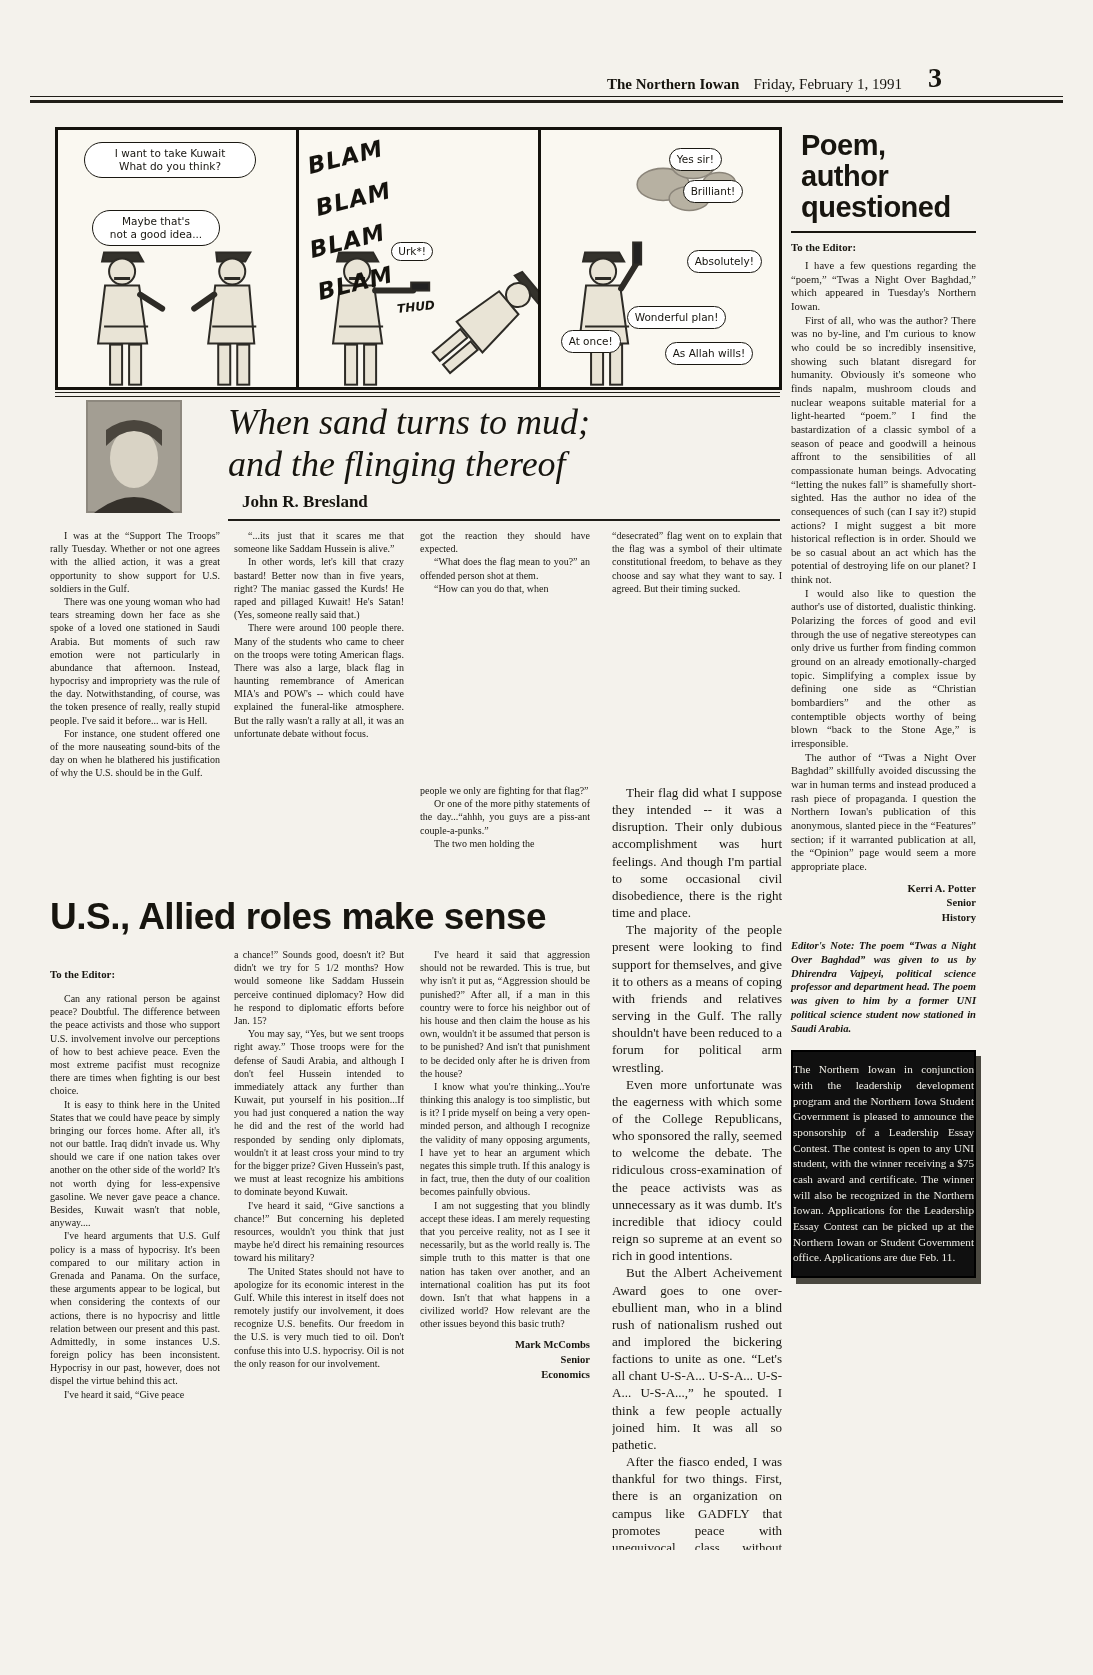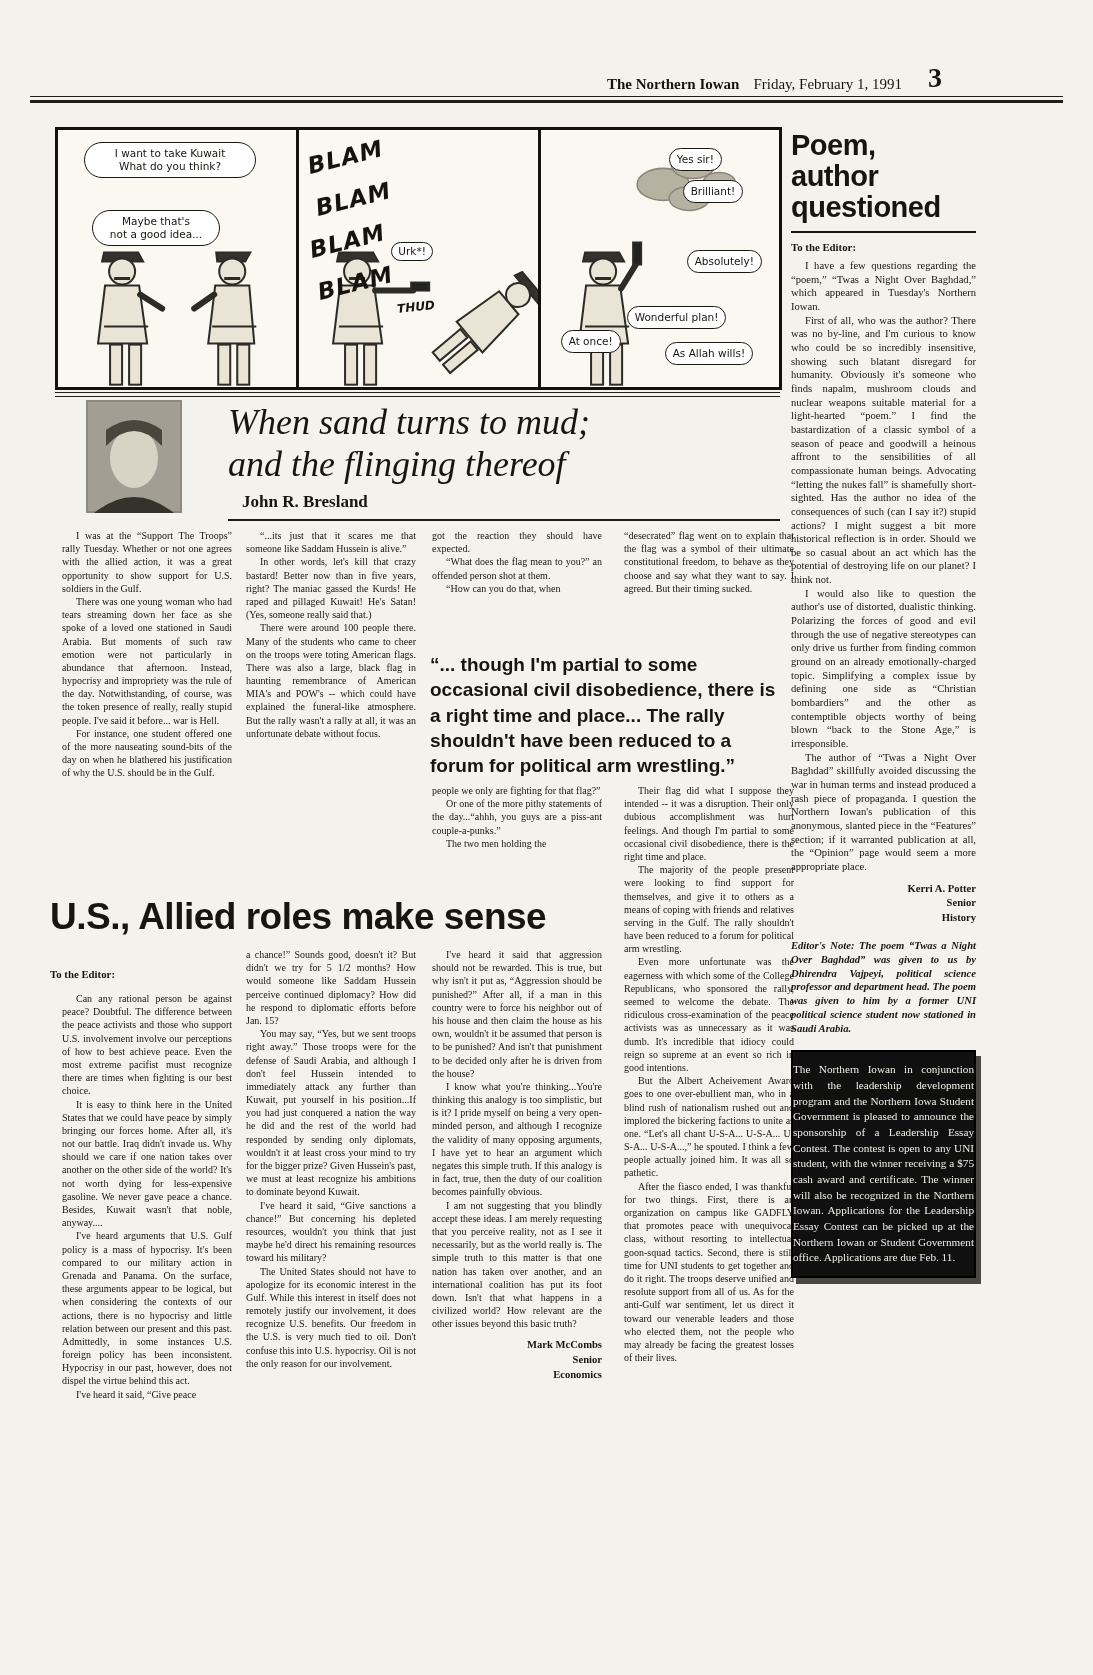"Poem," .rc-headline { margin-left: none -> 10px }
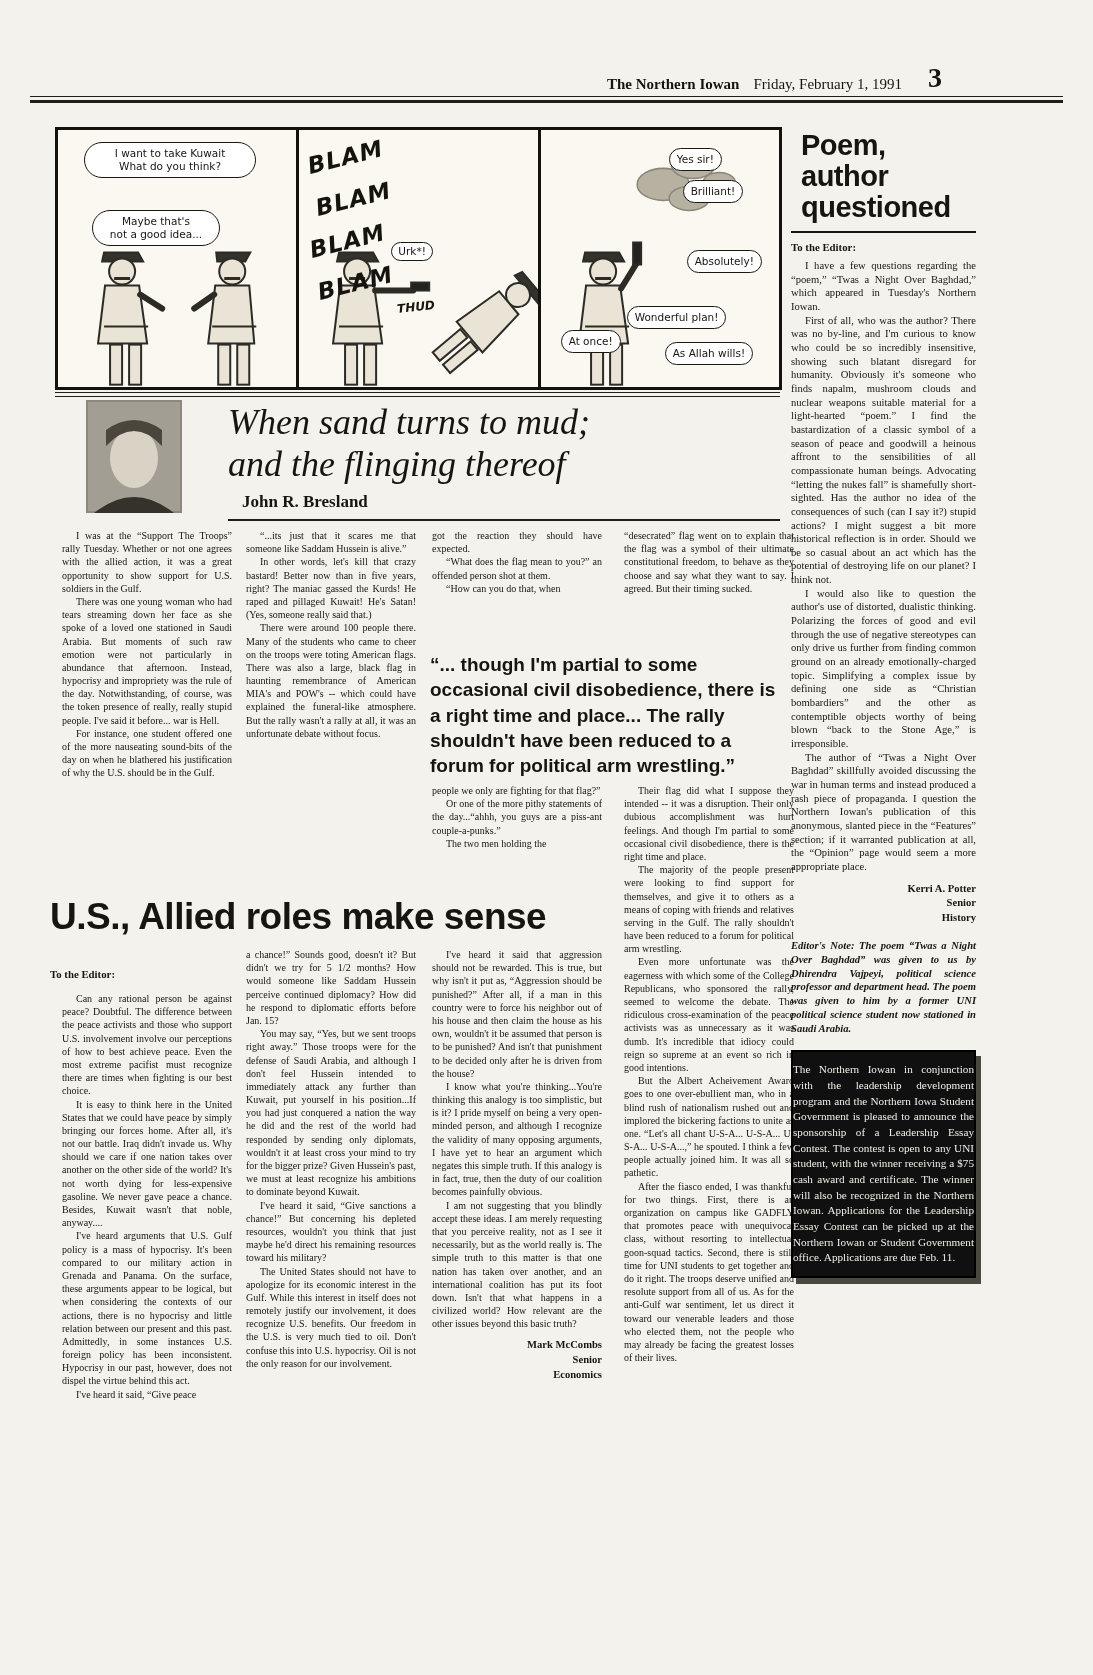"I was at the “Support" .abs { margin-left: 12px -> none }
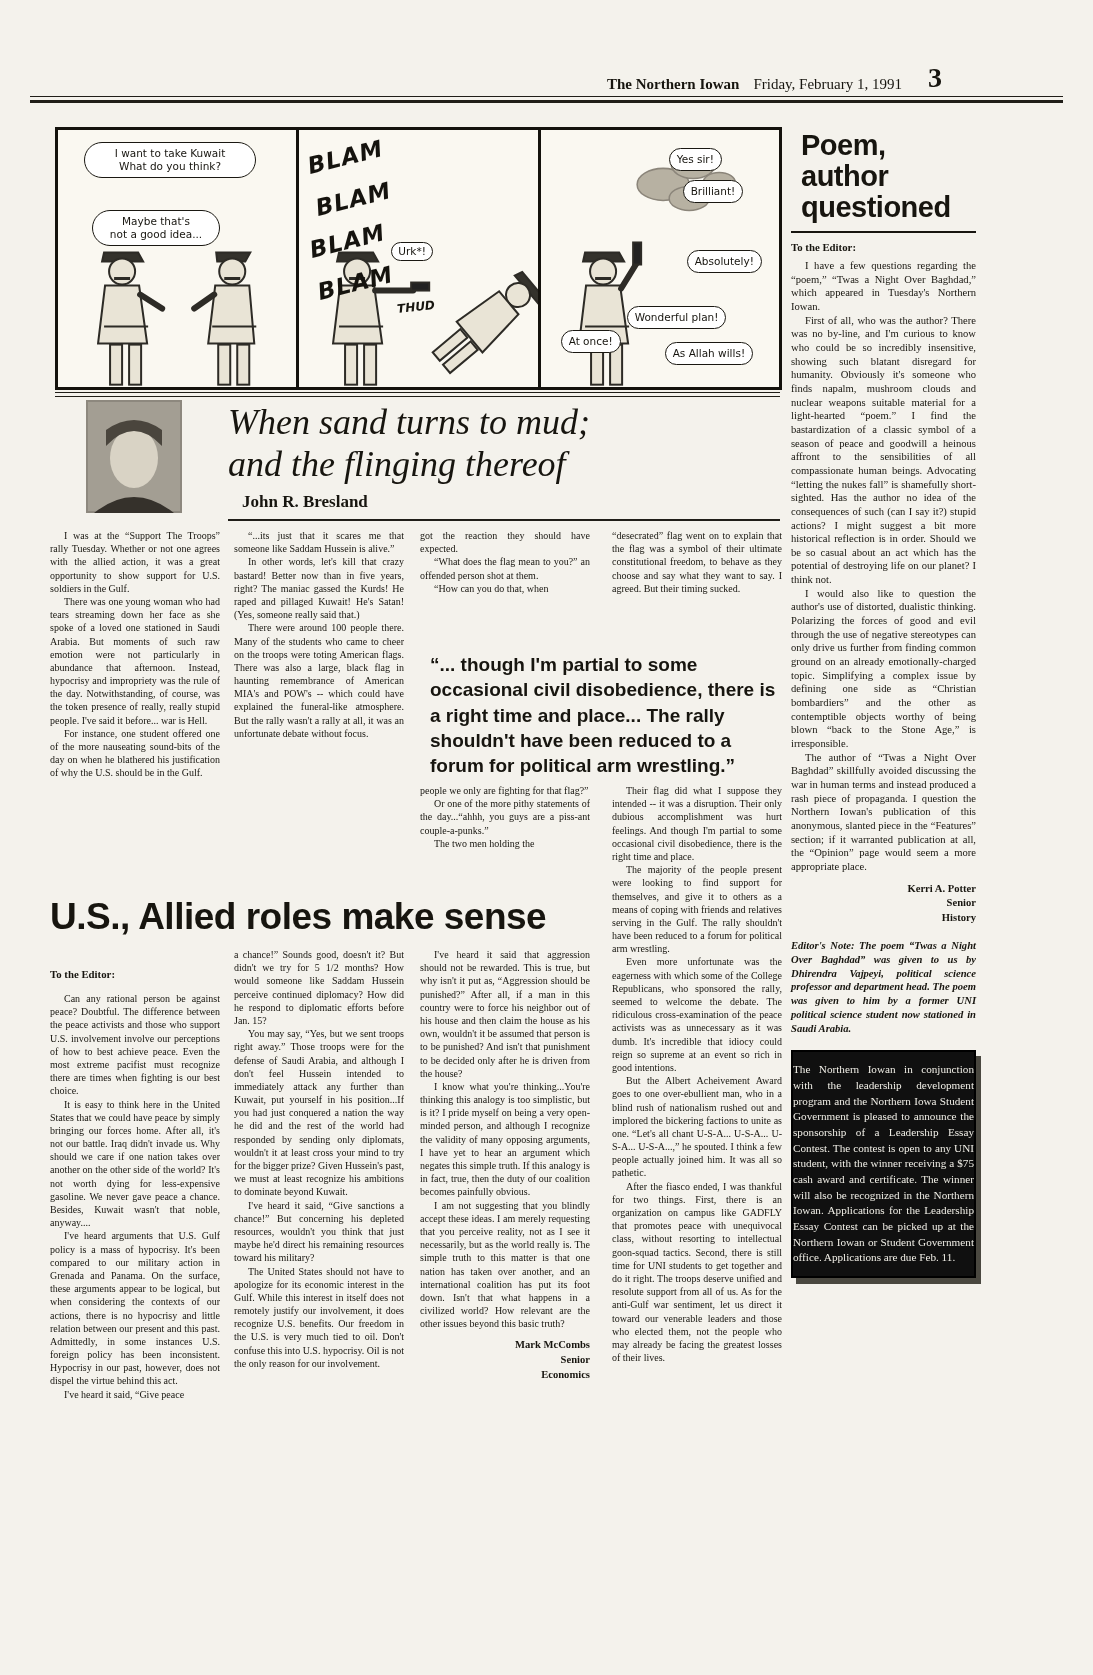"“... though I'm partial to" div.pull-quote { html: <div>“... though I'm partial to some occasional civil disobedience, there is a right time and place... The rally shouldn't have been reduced to a forum for political arm wrestling.”</div> -> none }
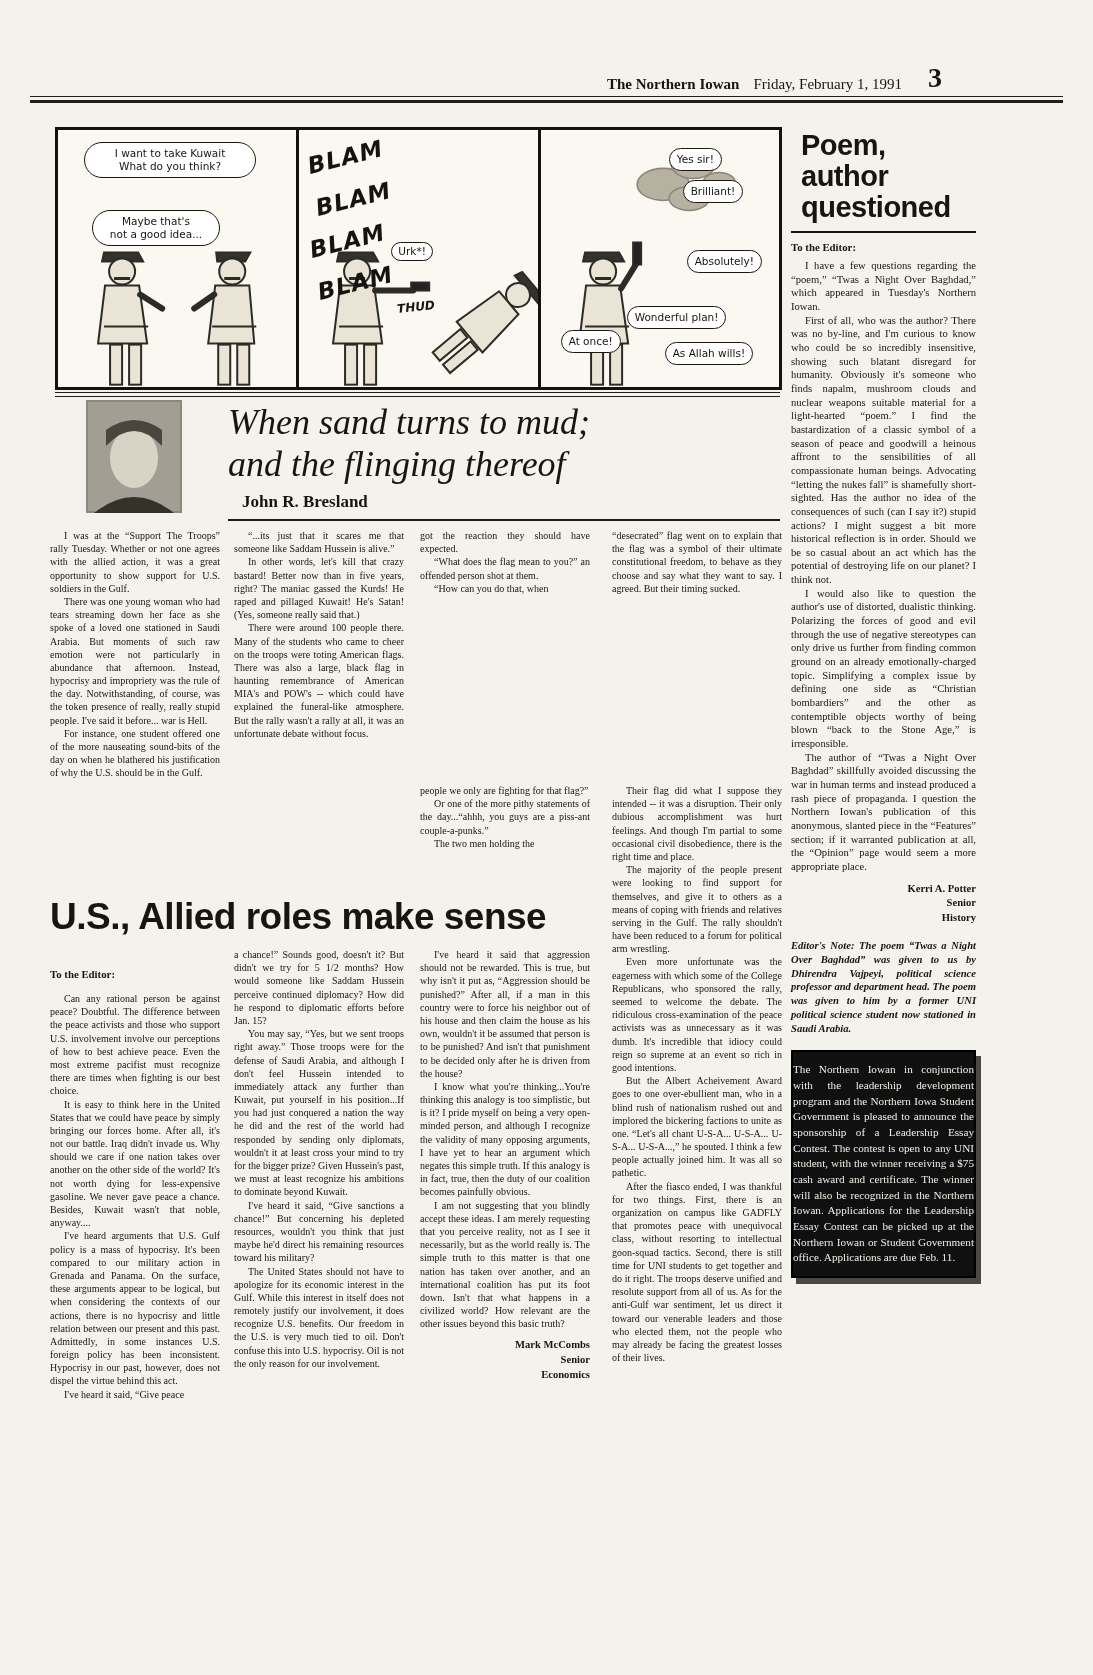"Their flag did what I" div.abs { font-size: 10px -> 13px }
